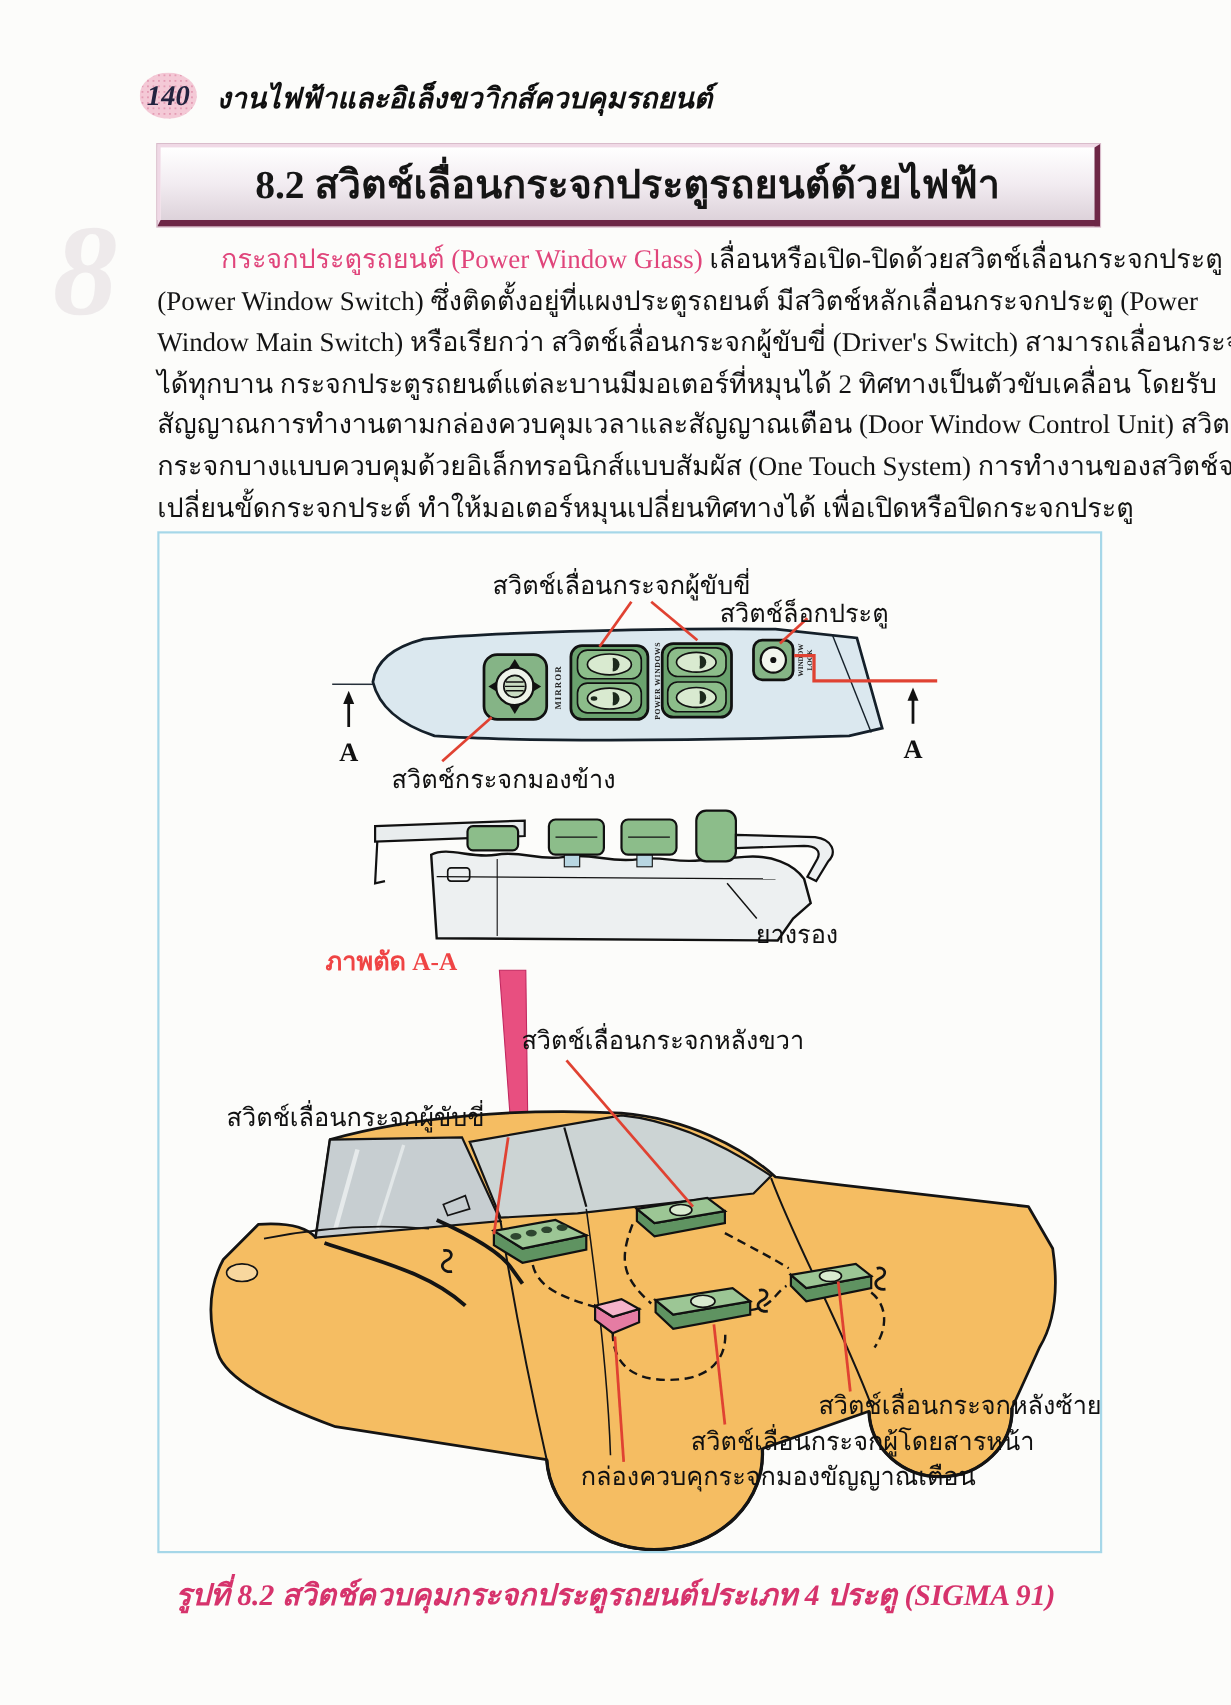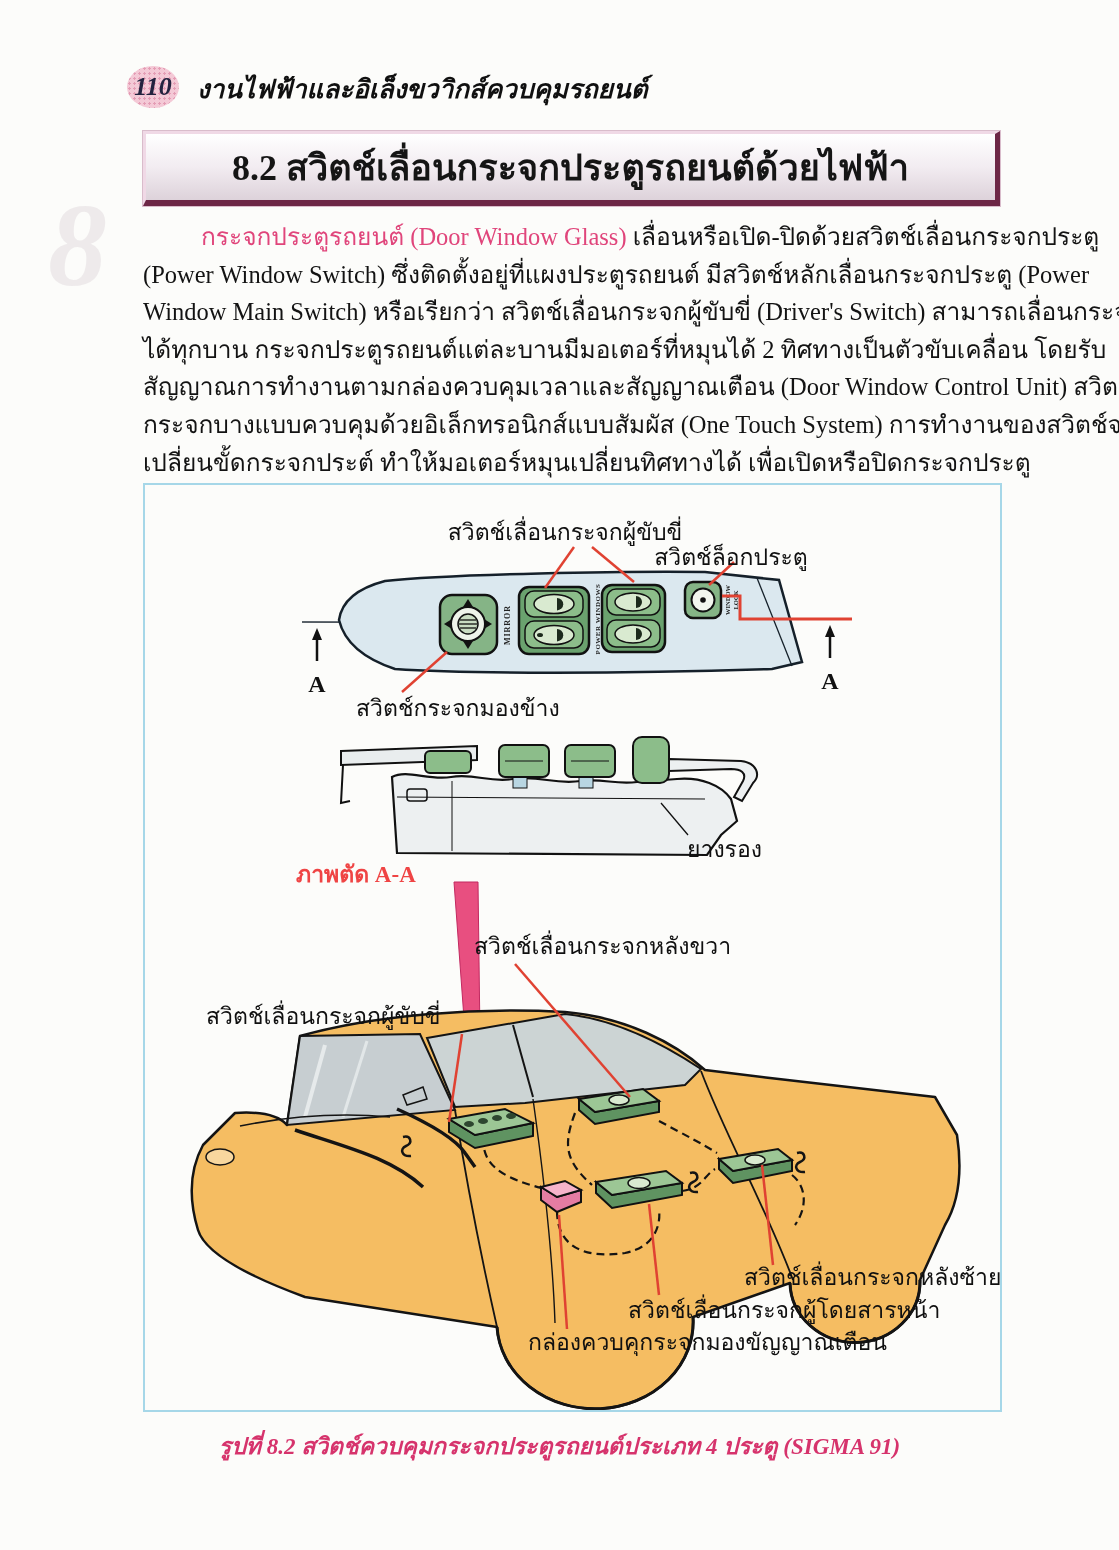"110" span { text: 110 -> 140 }
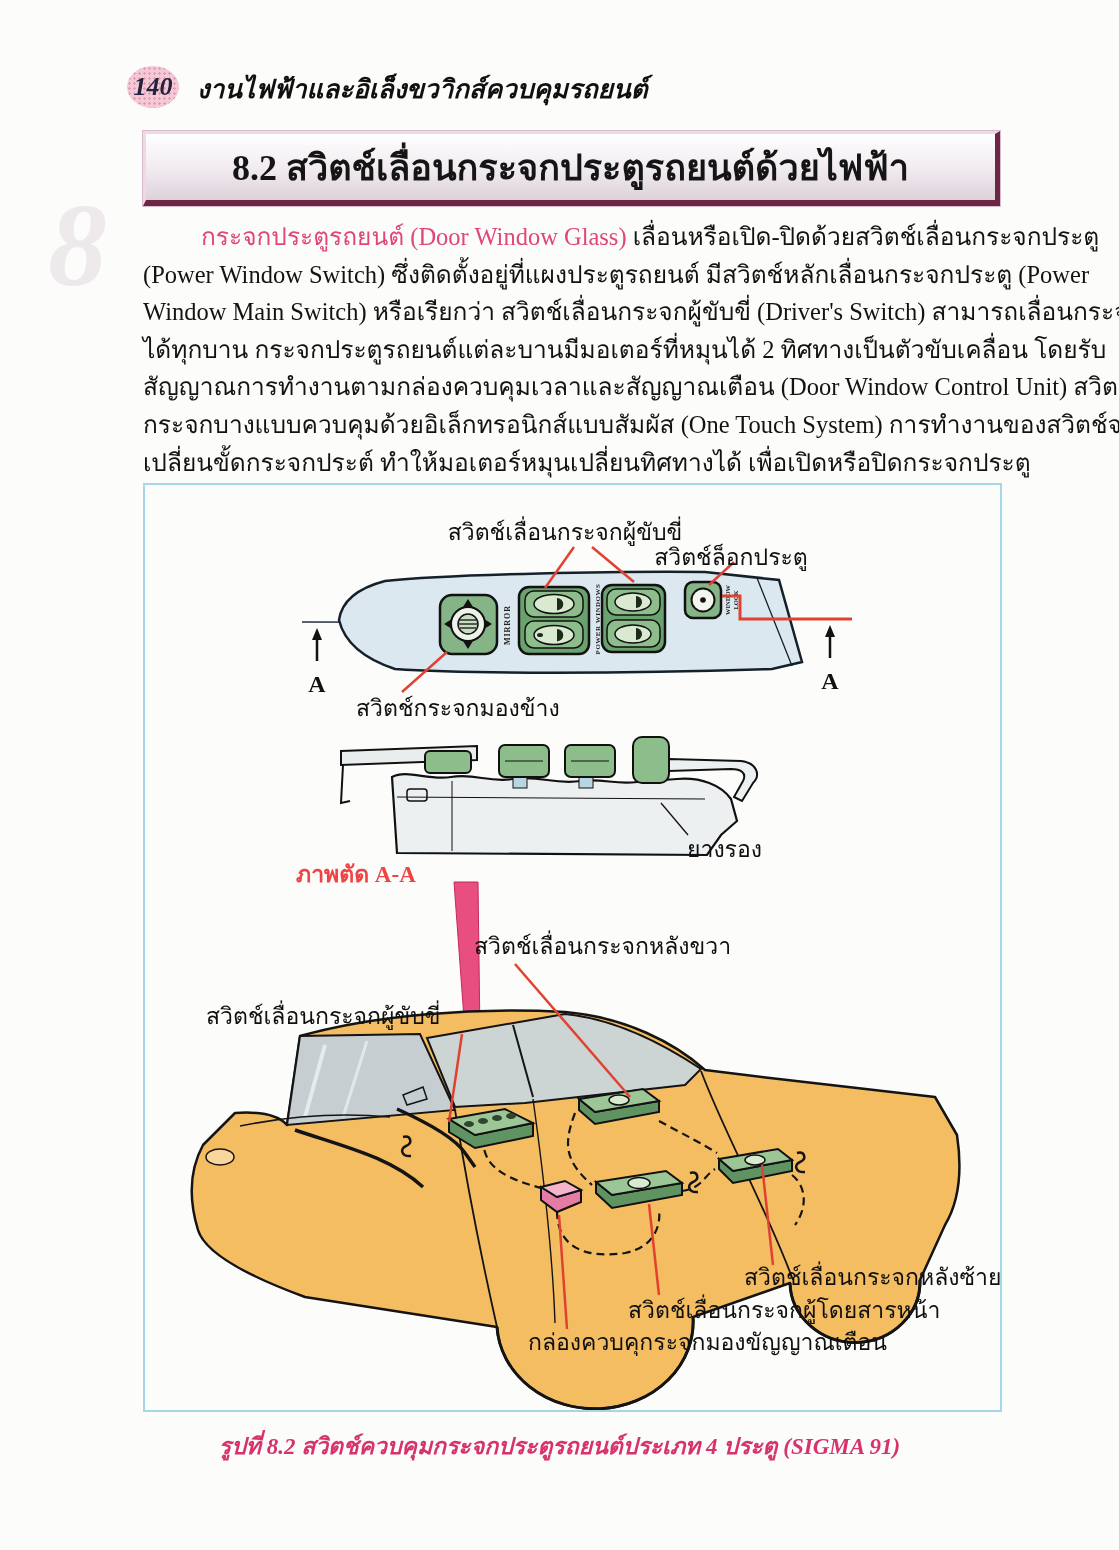"กระจกประตูรถยนต์ (Door Window Glass)" span.pink { text: Door -> Power }
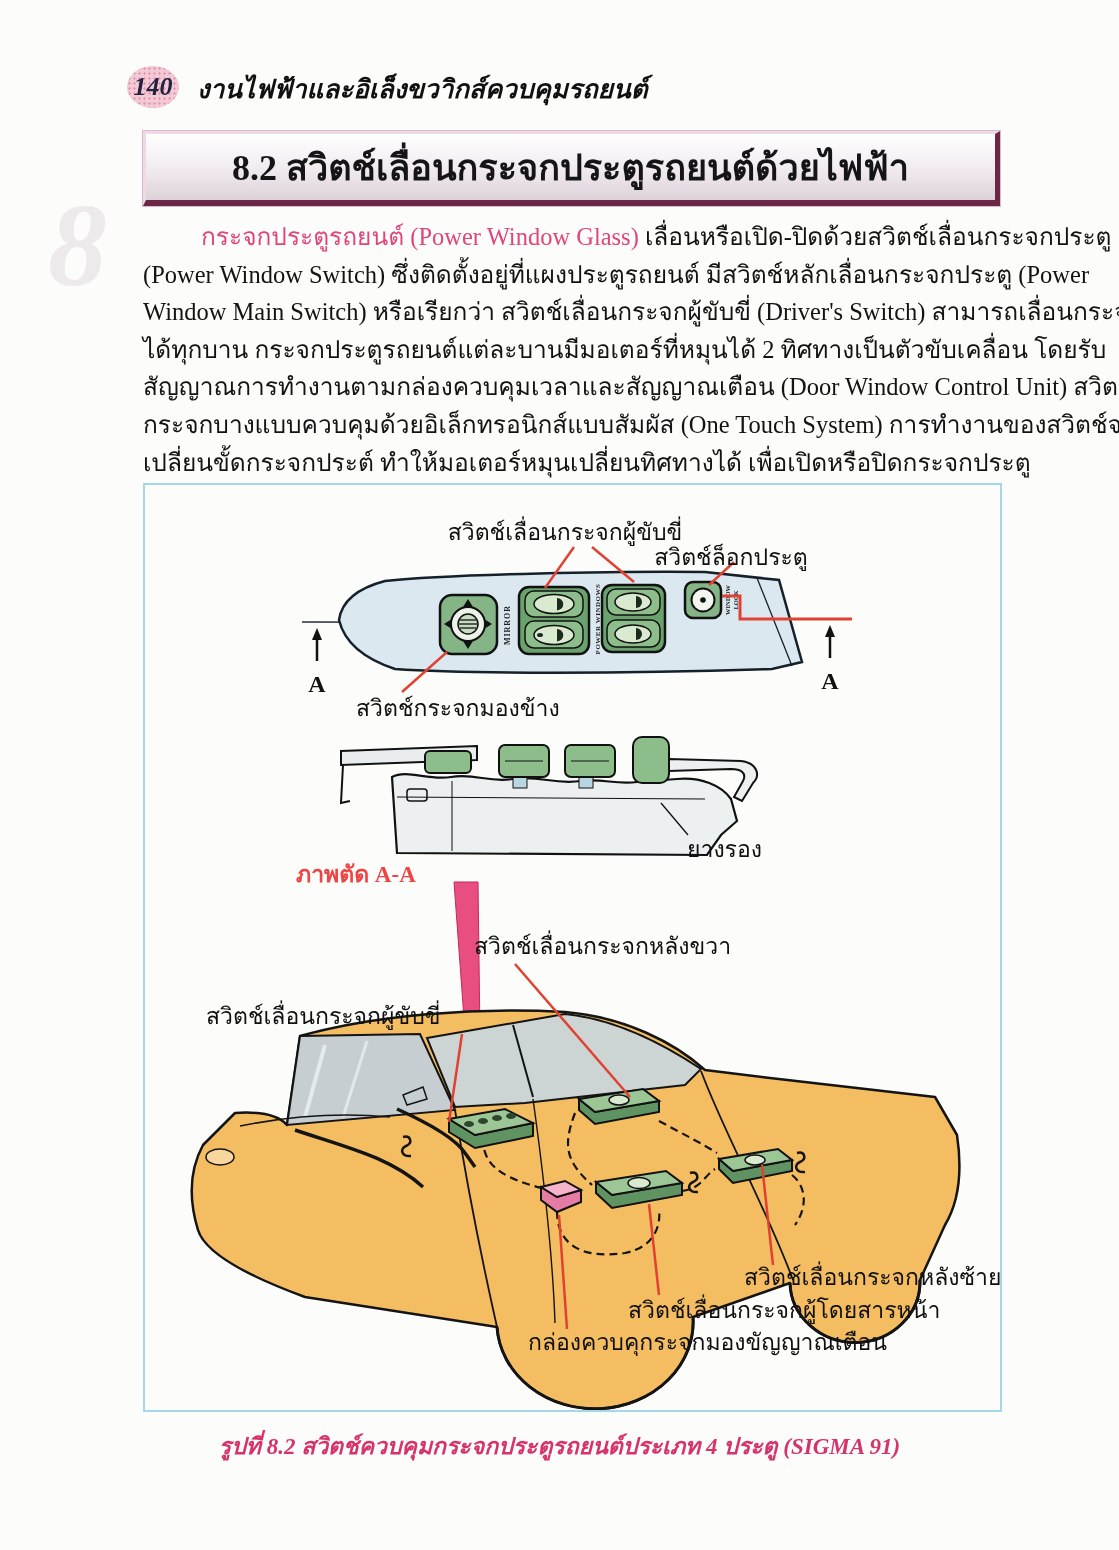"รูปที่ 8.2" .caption { font-size: 23px -> 27px }
